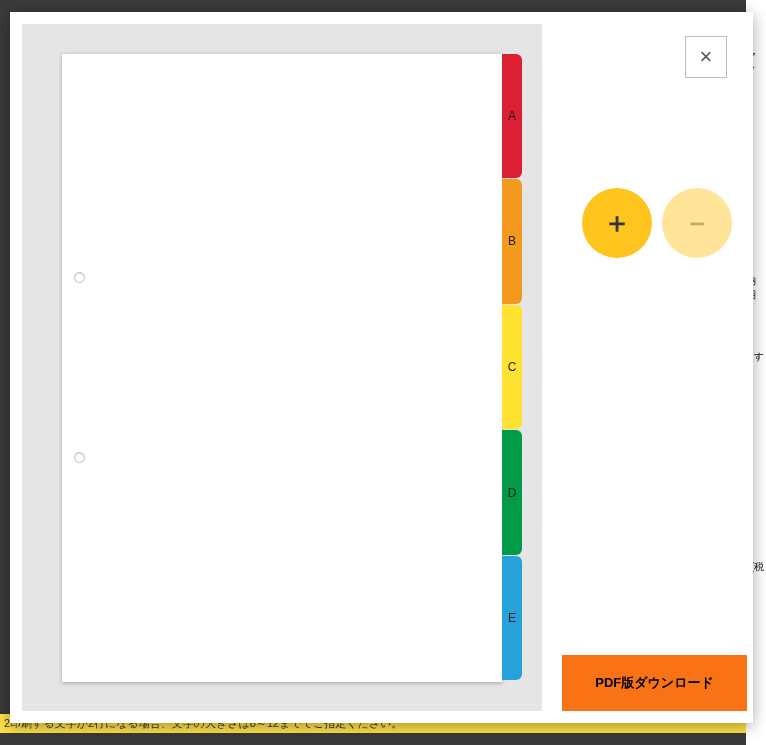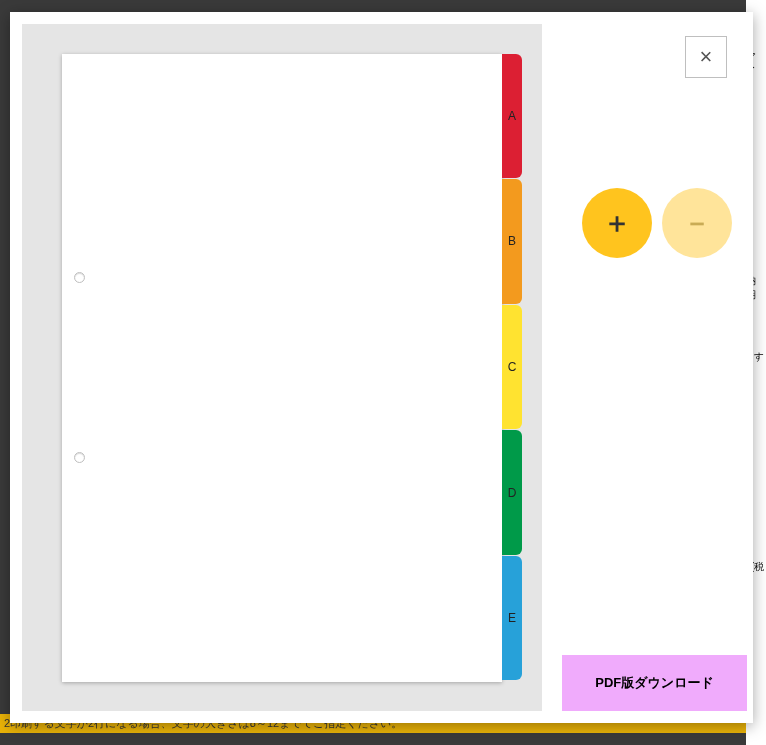"PDF版ダウンロード" .download-btn { background: #f0abfc -> #f97316 }
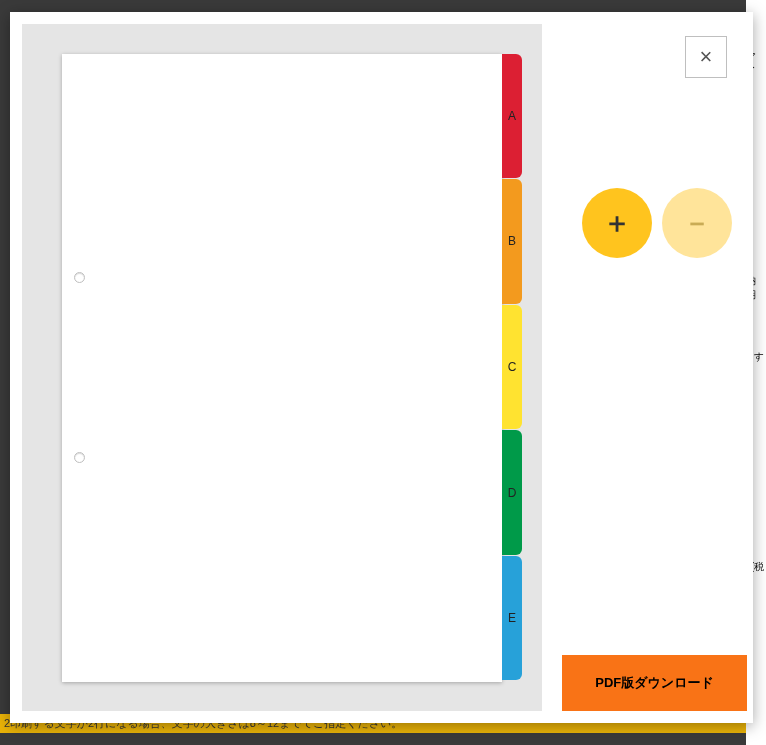"2印刷する文字が2行になる場合、文字の大きさは8～12までてご指定ください。" .page-text { background: #eab308 -> #fde047 }
